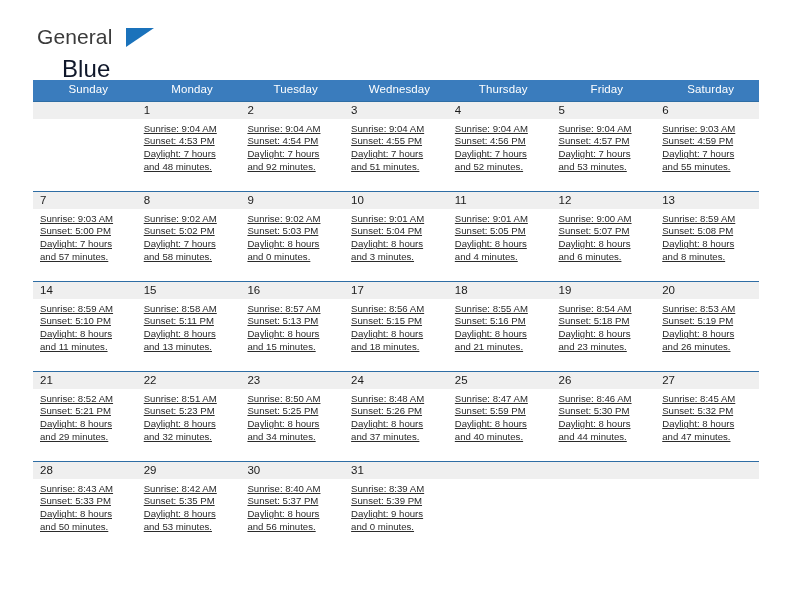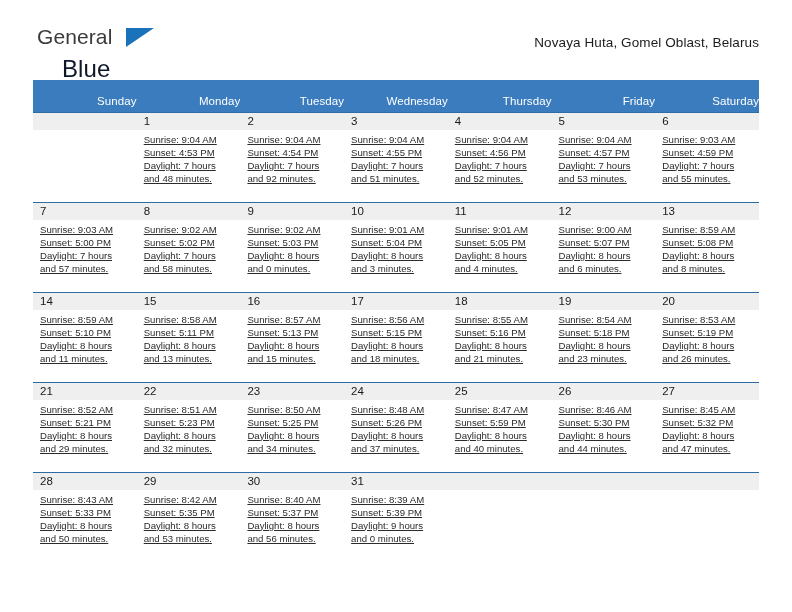"General" .header { justify-content: space-between -> flex-start }
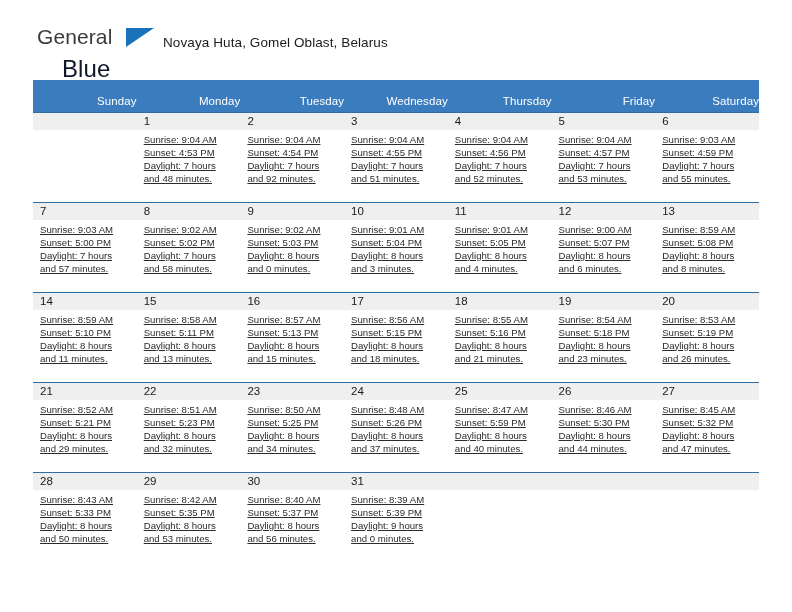"Novaya Huta, Gomel Oblast, Belarus" div.cal-sub { html: <div>Novaya Huta, Gomel Oblast, Belarus</div> -> none }
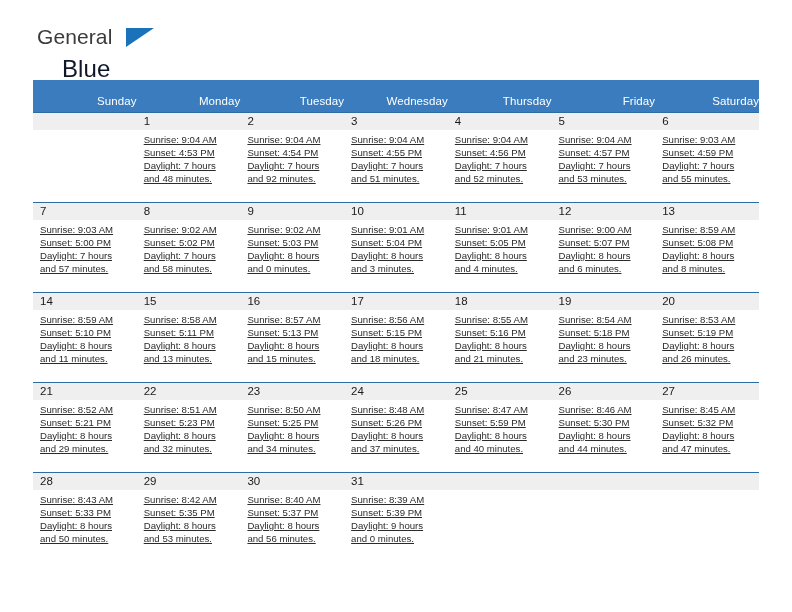"Sunday" .cal th { padding: 15px 0 5px 7px -> 3px 0 5px 7px; text-align: right -> center }
